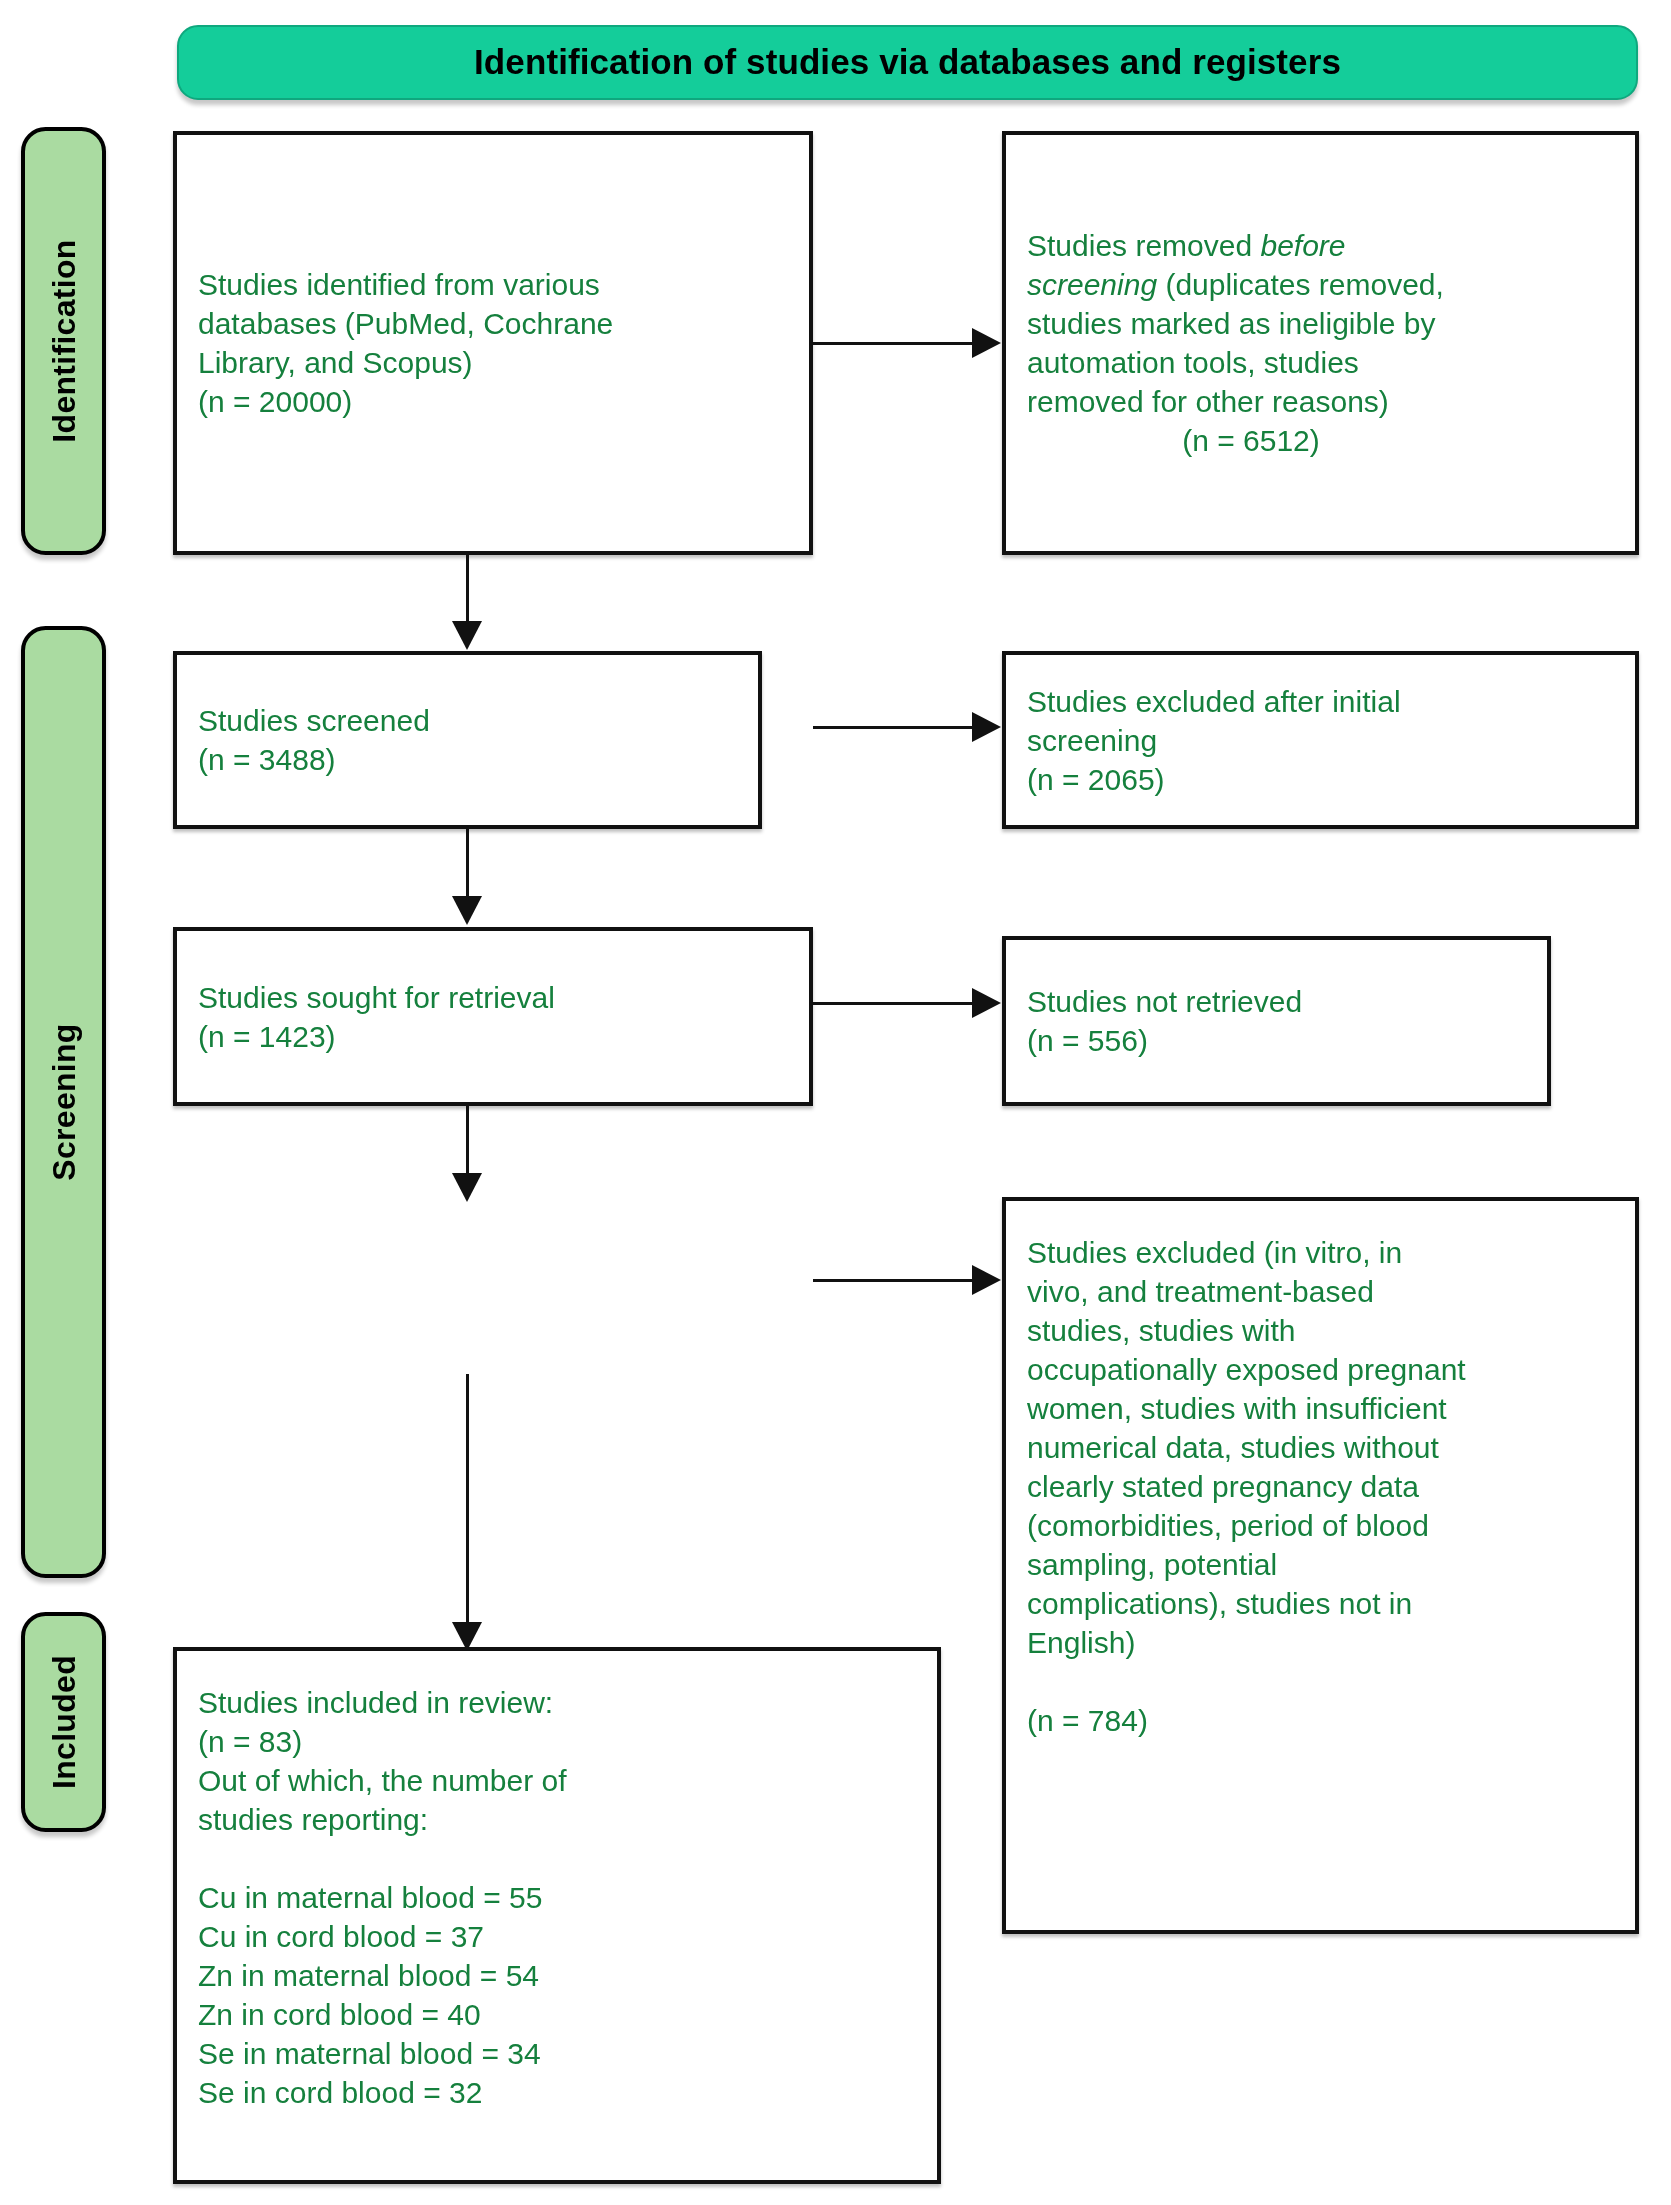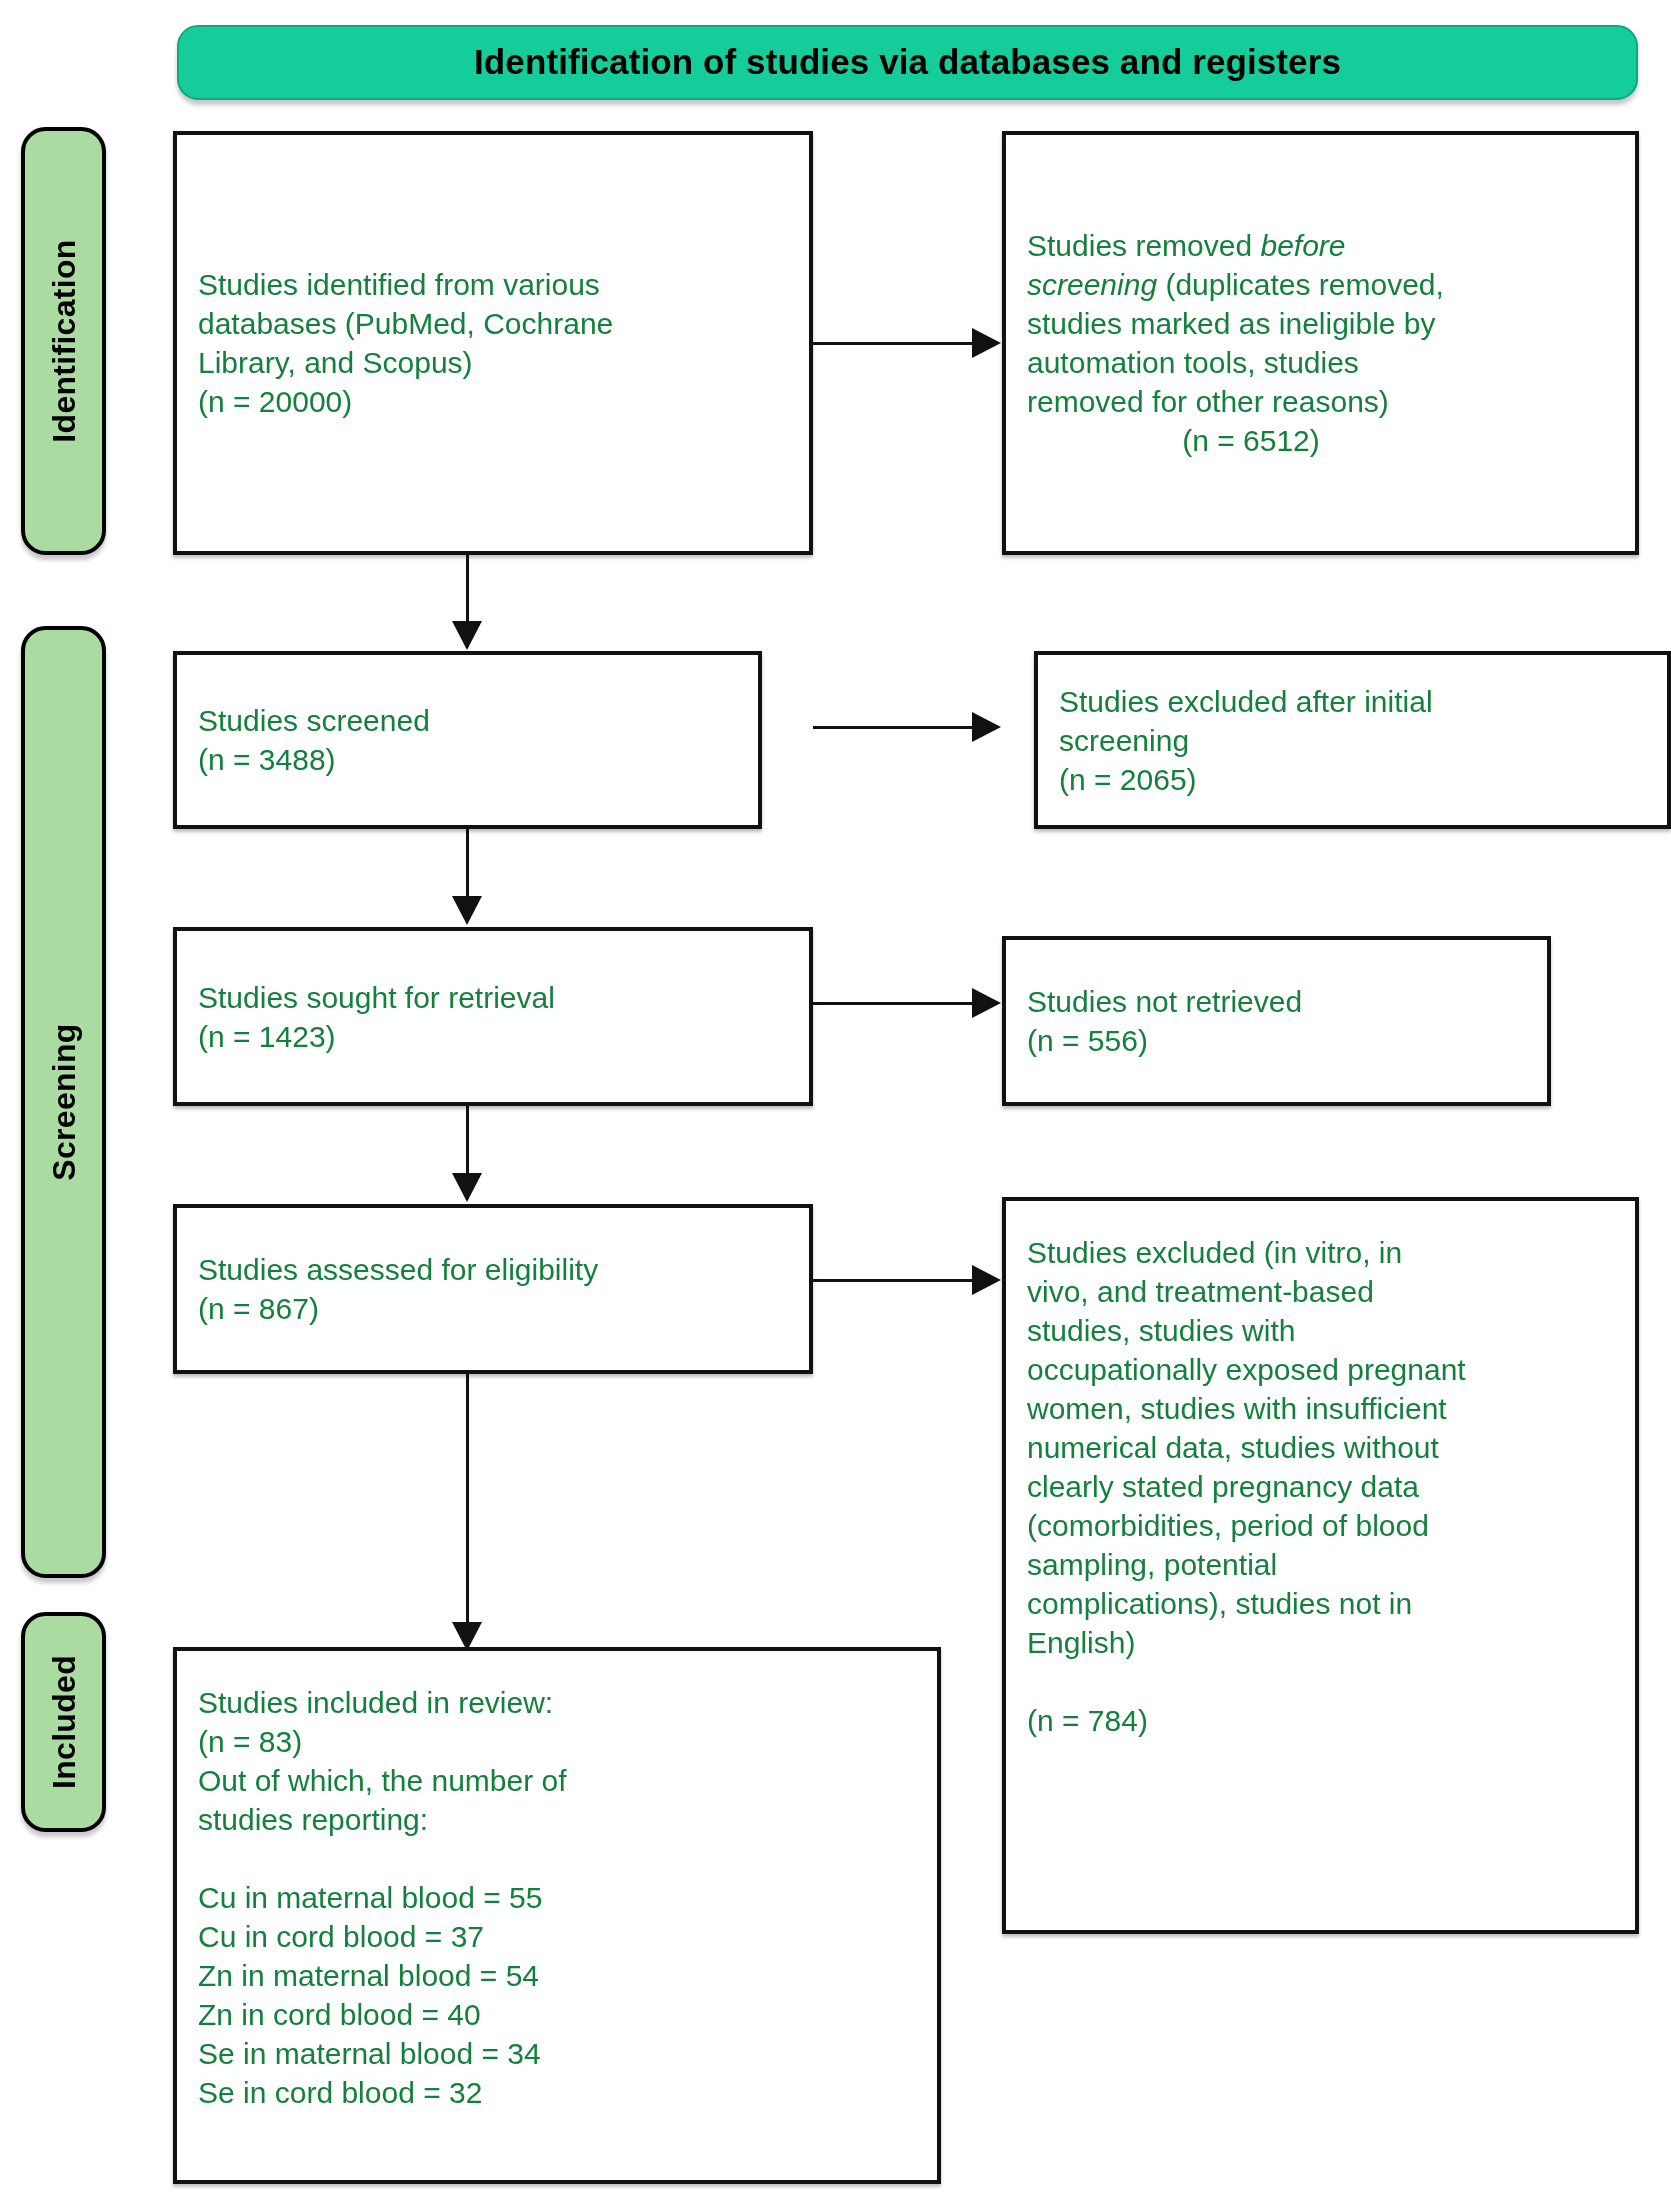"Studies excluded after initial" div.flow-box { margin-left: 32px -> none }
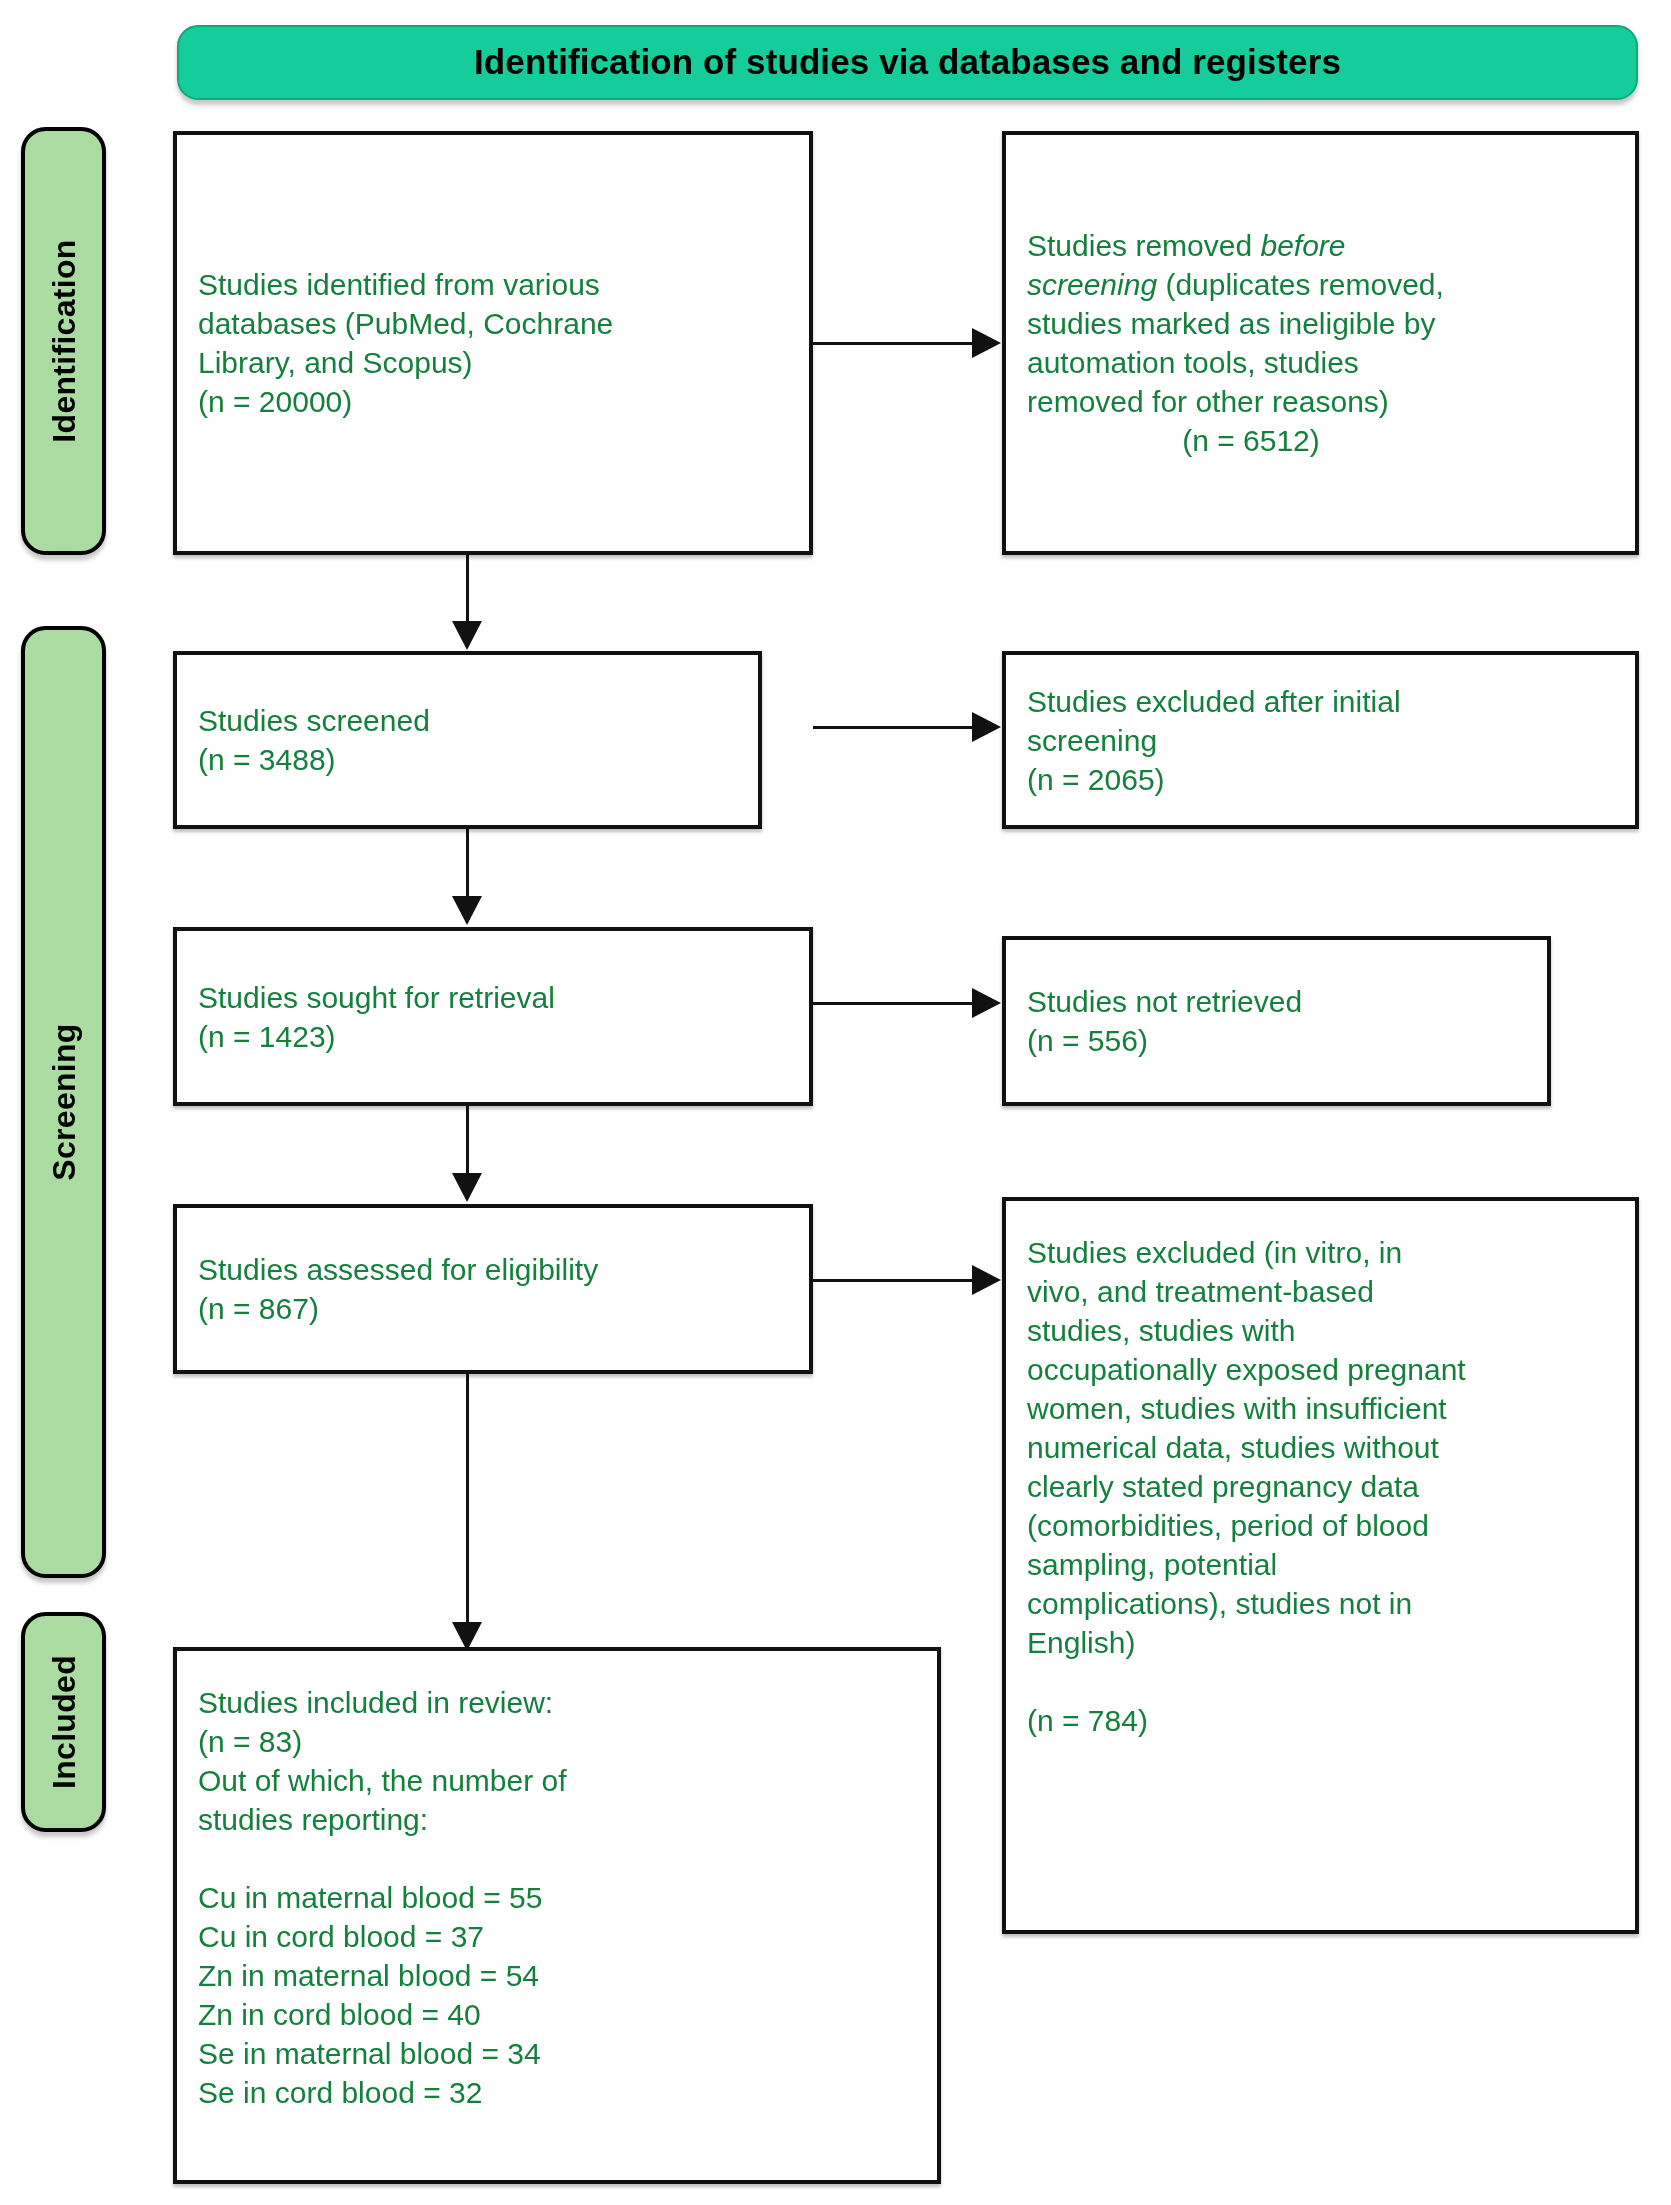"Studies assessed for eligibility" div.flow-box { html: <div> <div>Studies assessed for eligibility (n = 867)</div> </div> -> none }
